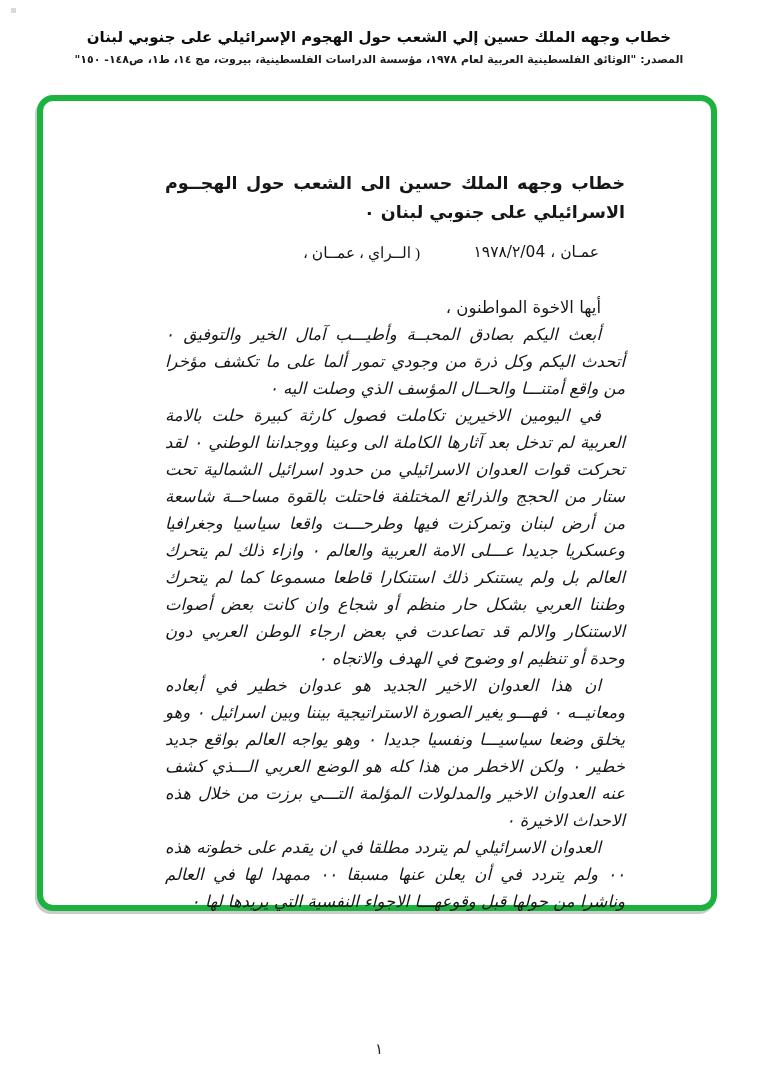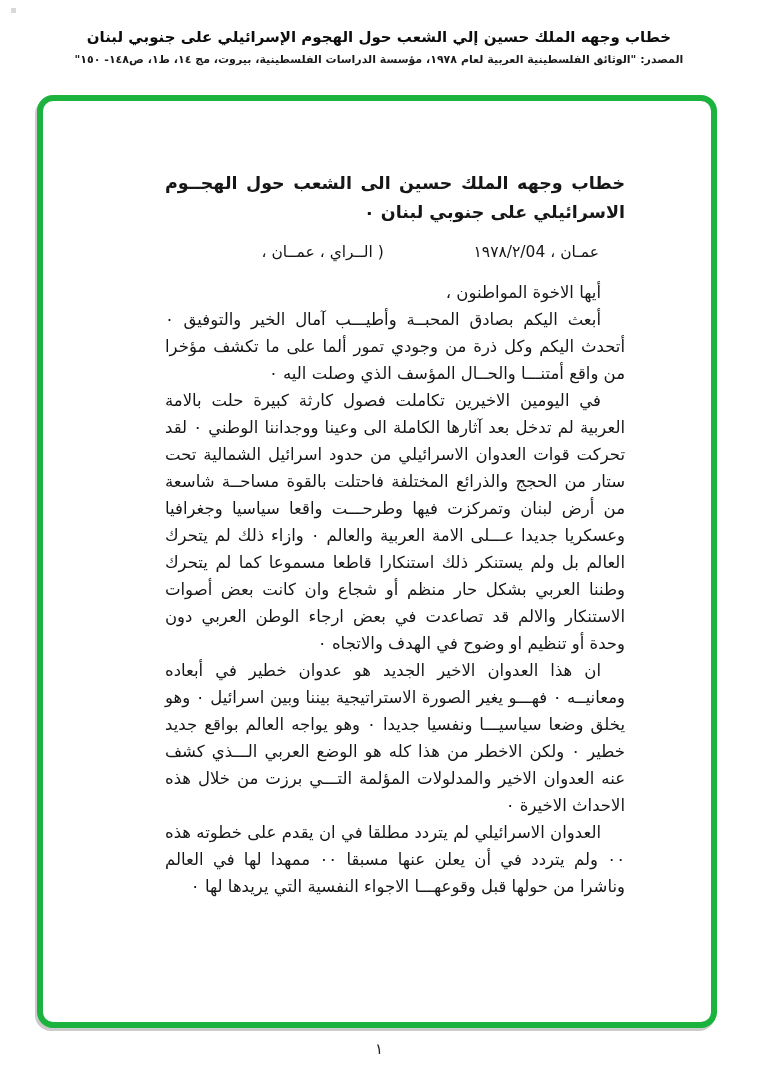"خطاب وجهه الملك حسين الى" .doc-frame { height: 933px -> 816px }
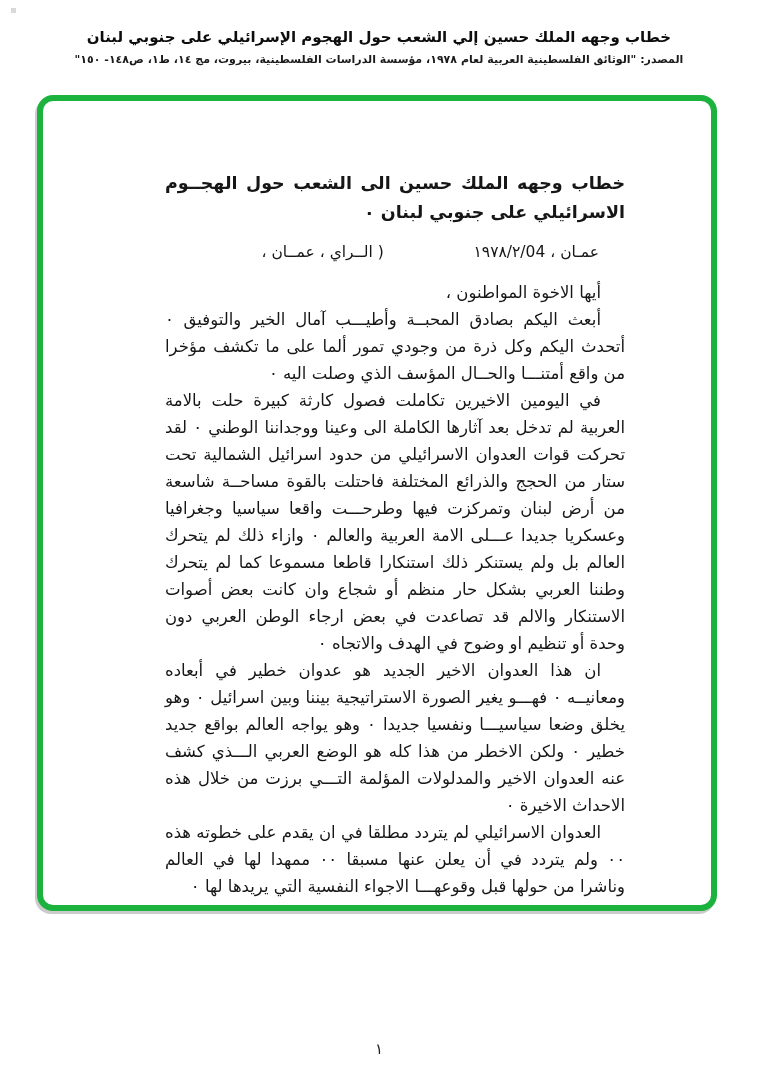"( الــراي ، عمــان ،" .dateline-left .l1 { font-family: none -> Liberation Serif, serif; text-align: left -> center }
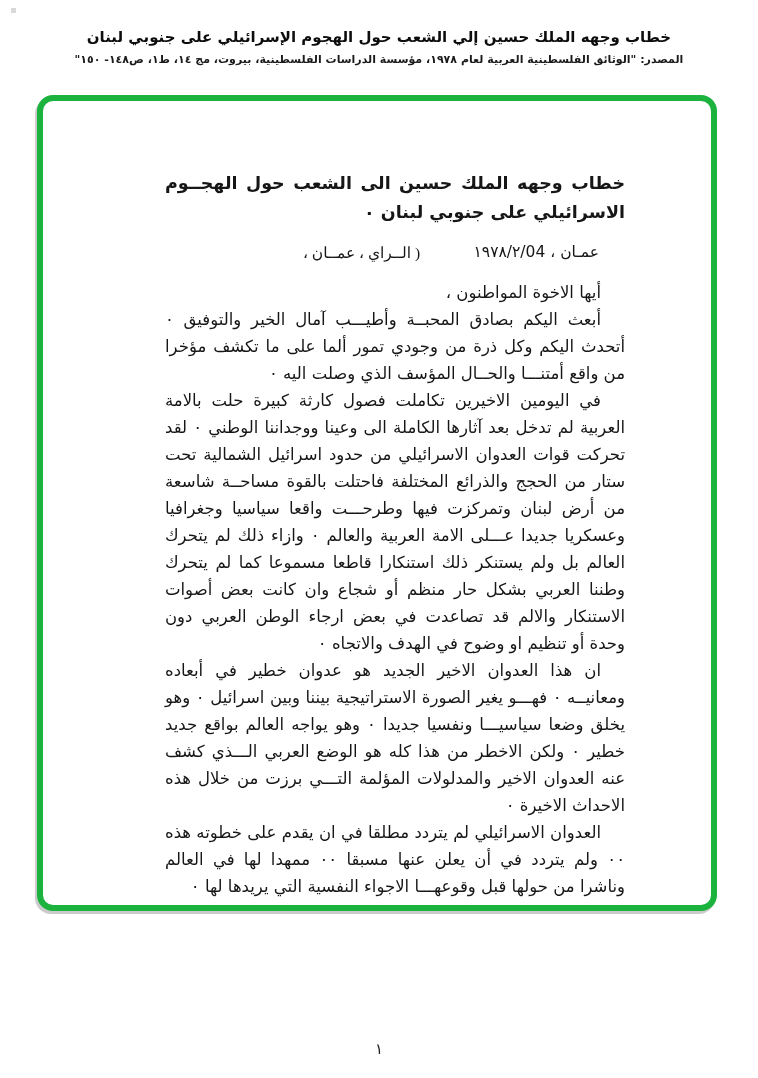"أيها الاخوة المواطنون ،" .doc-body { margin-top: 14px -> 29px }
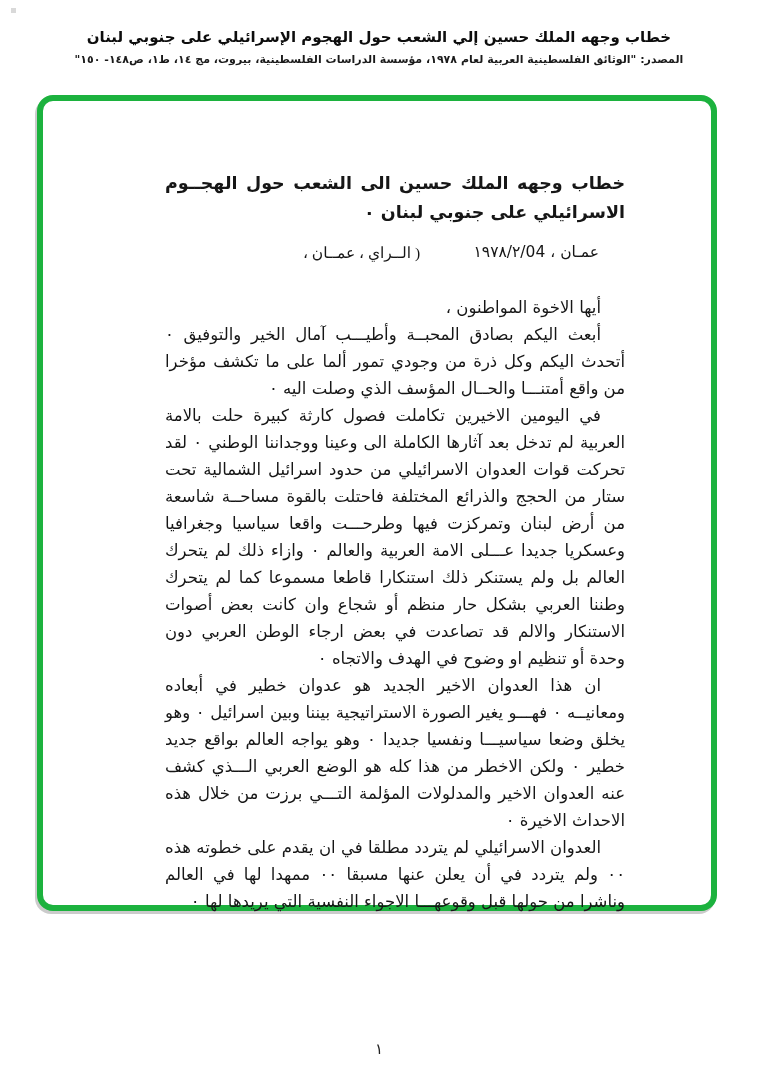"أبعث اليكم بصادق المحبــة وأطيـــب" .body-para { font-style: none -> italic }
